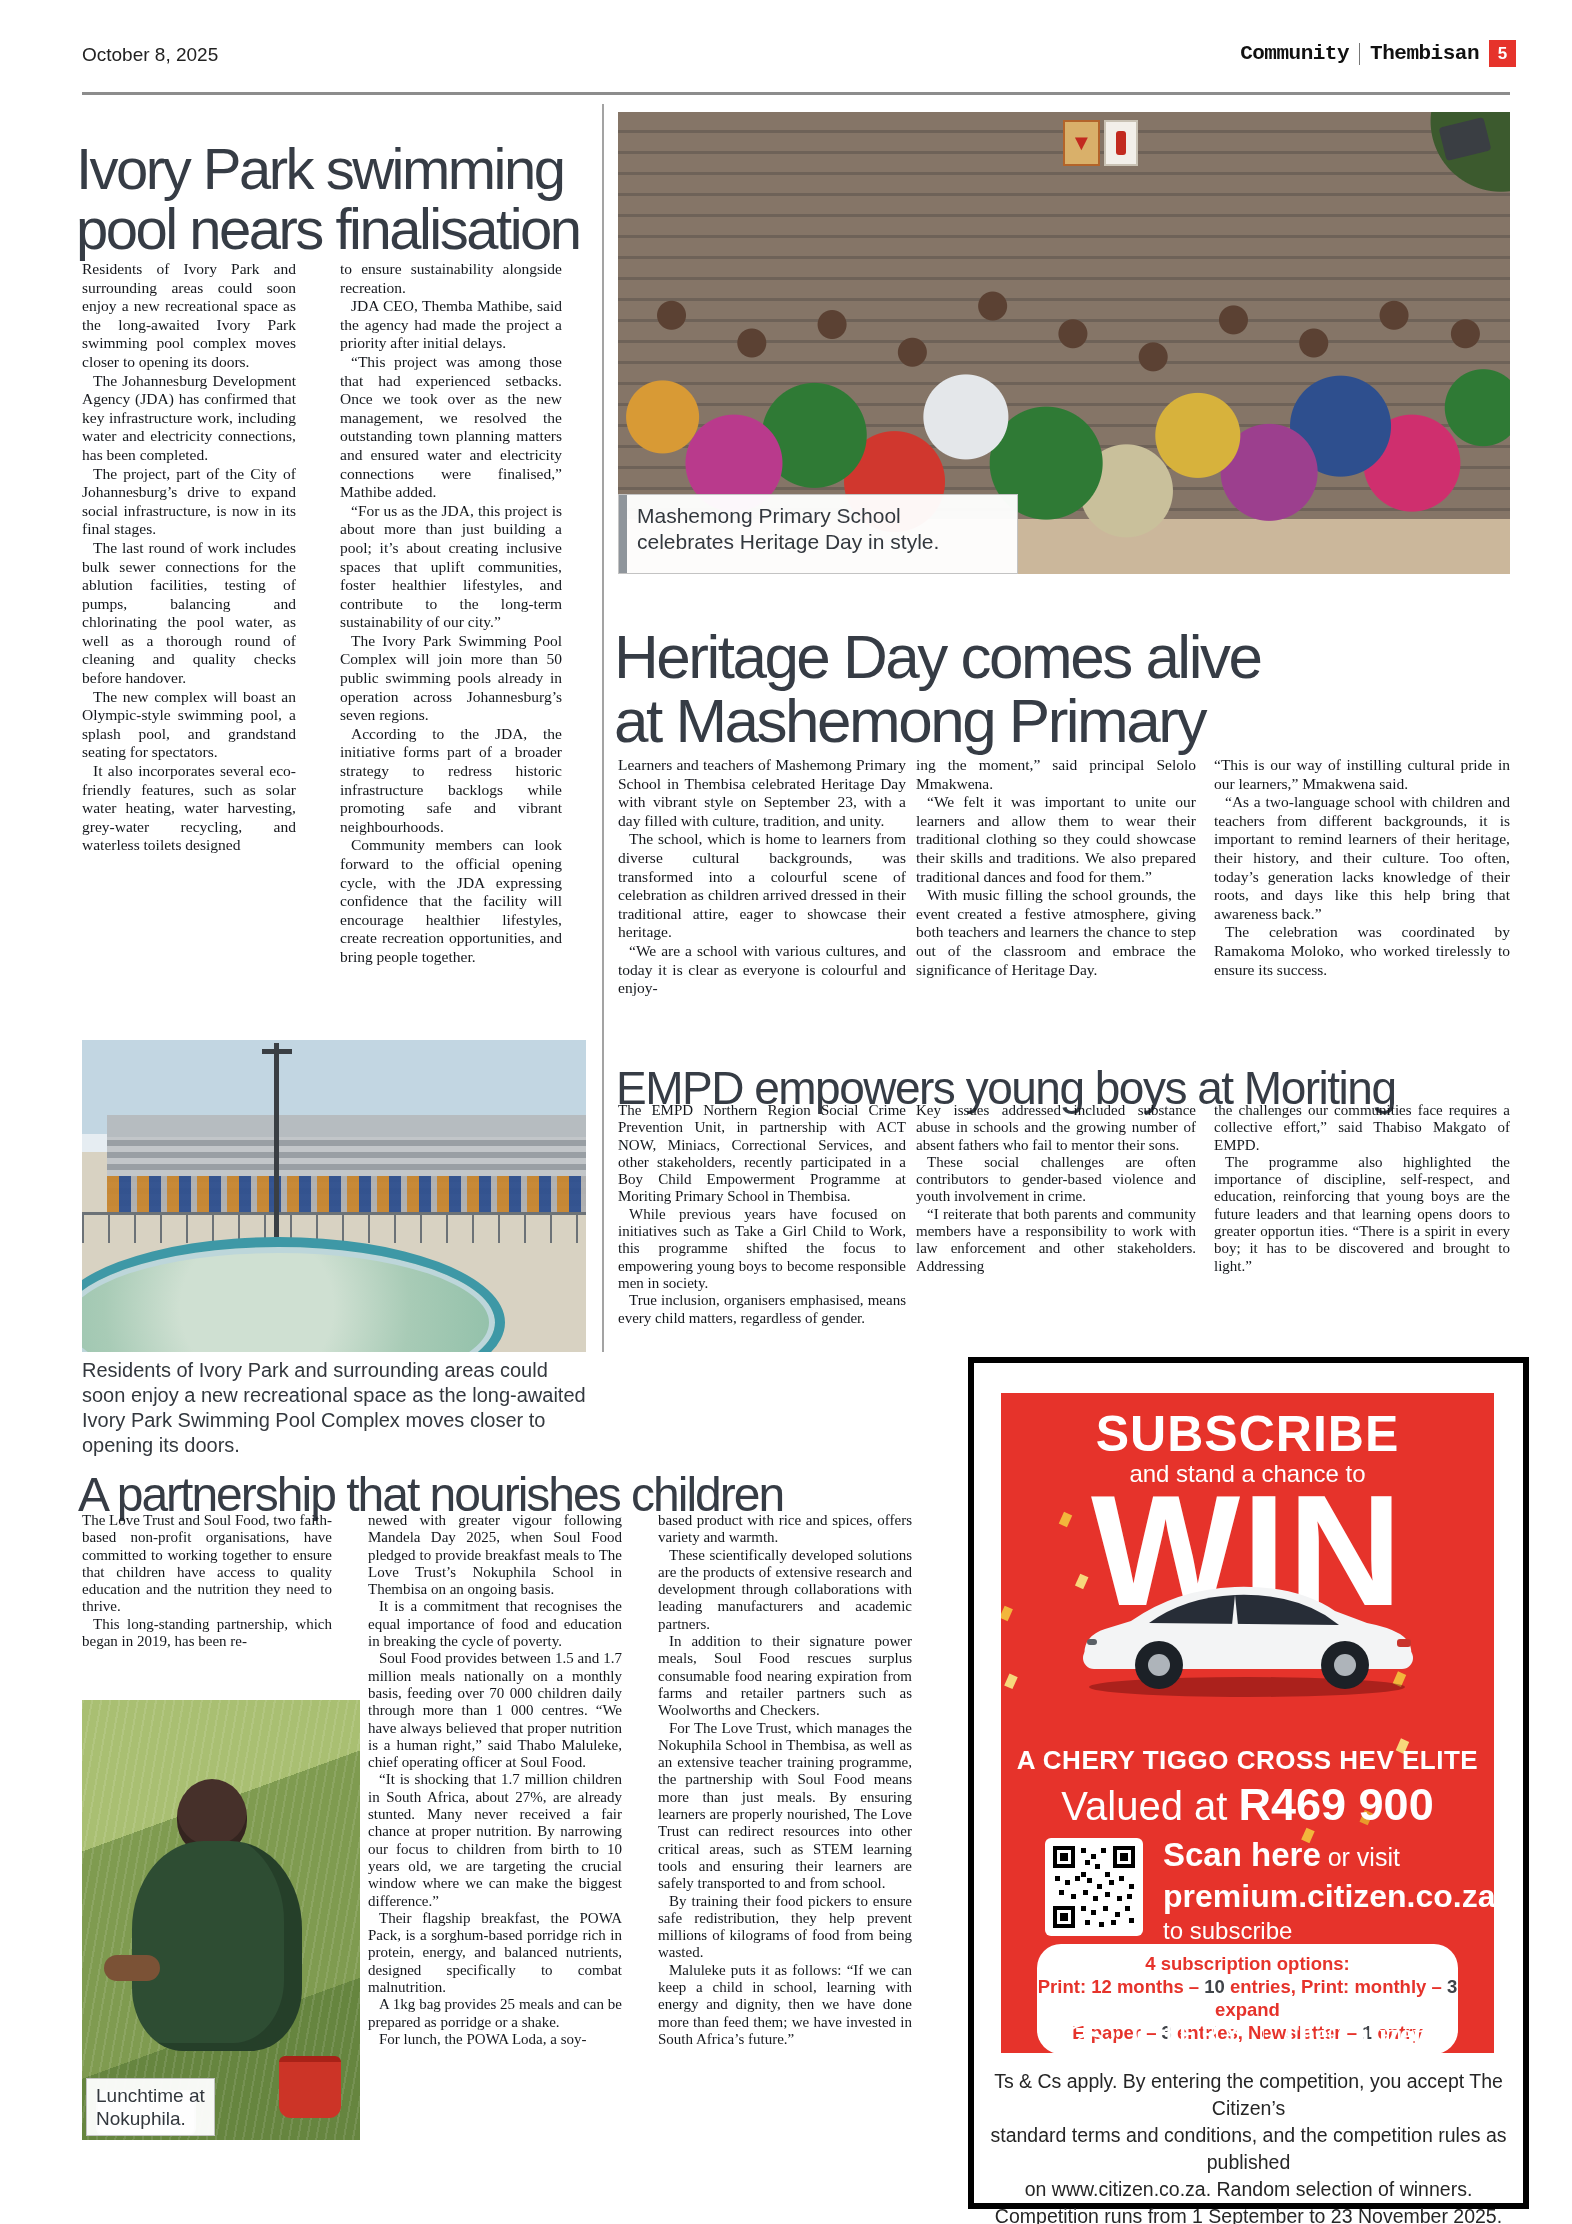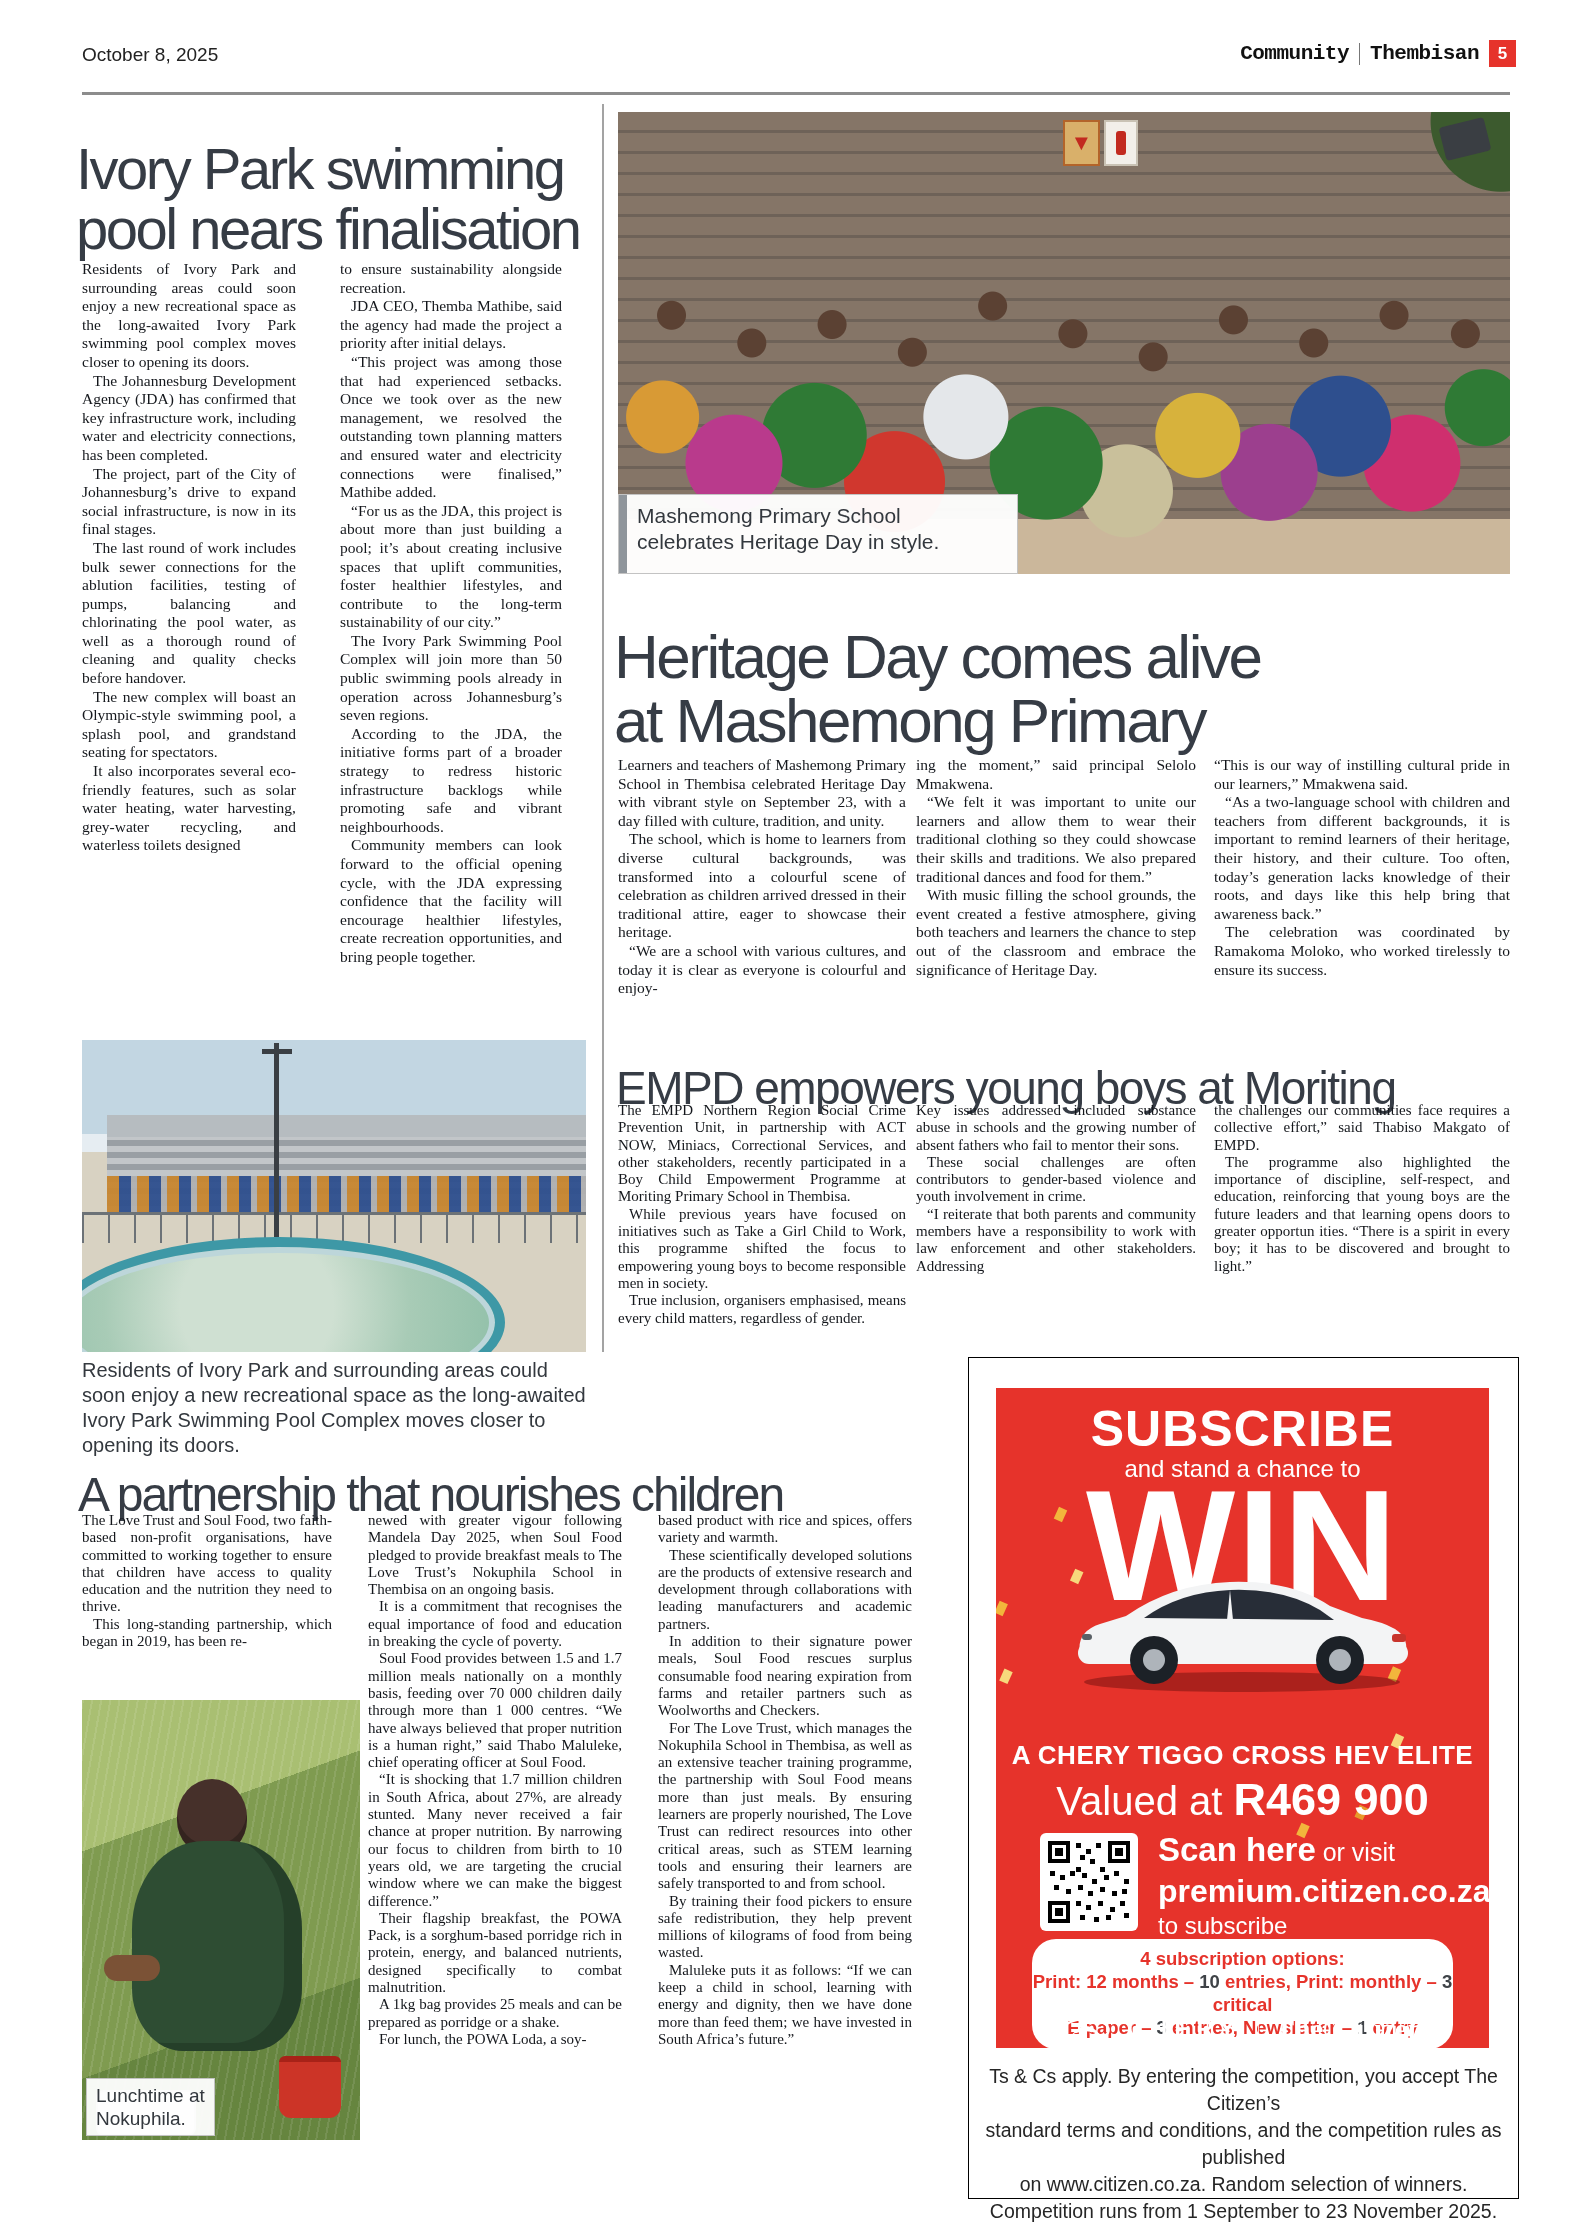"SUBSCRIBE" .ad-box { border: 1px solid #000000 -> 6px solid #000000 }
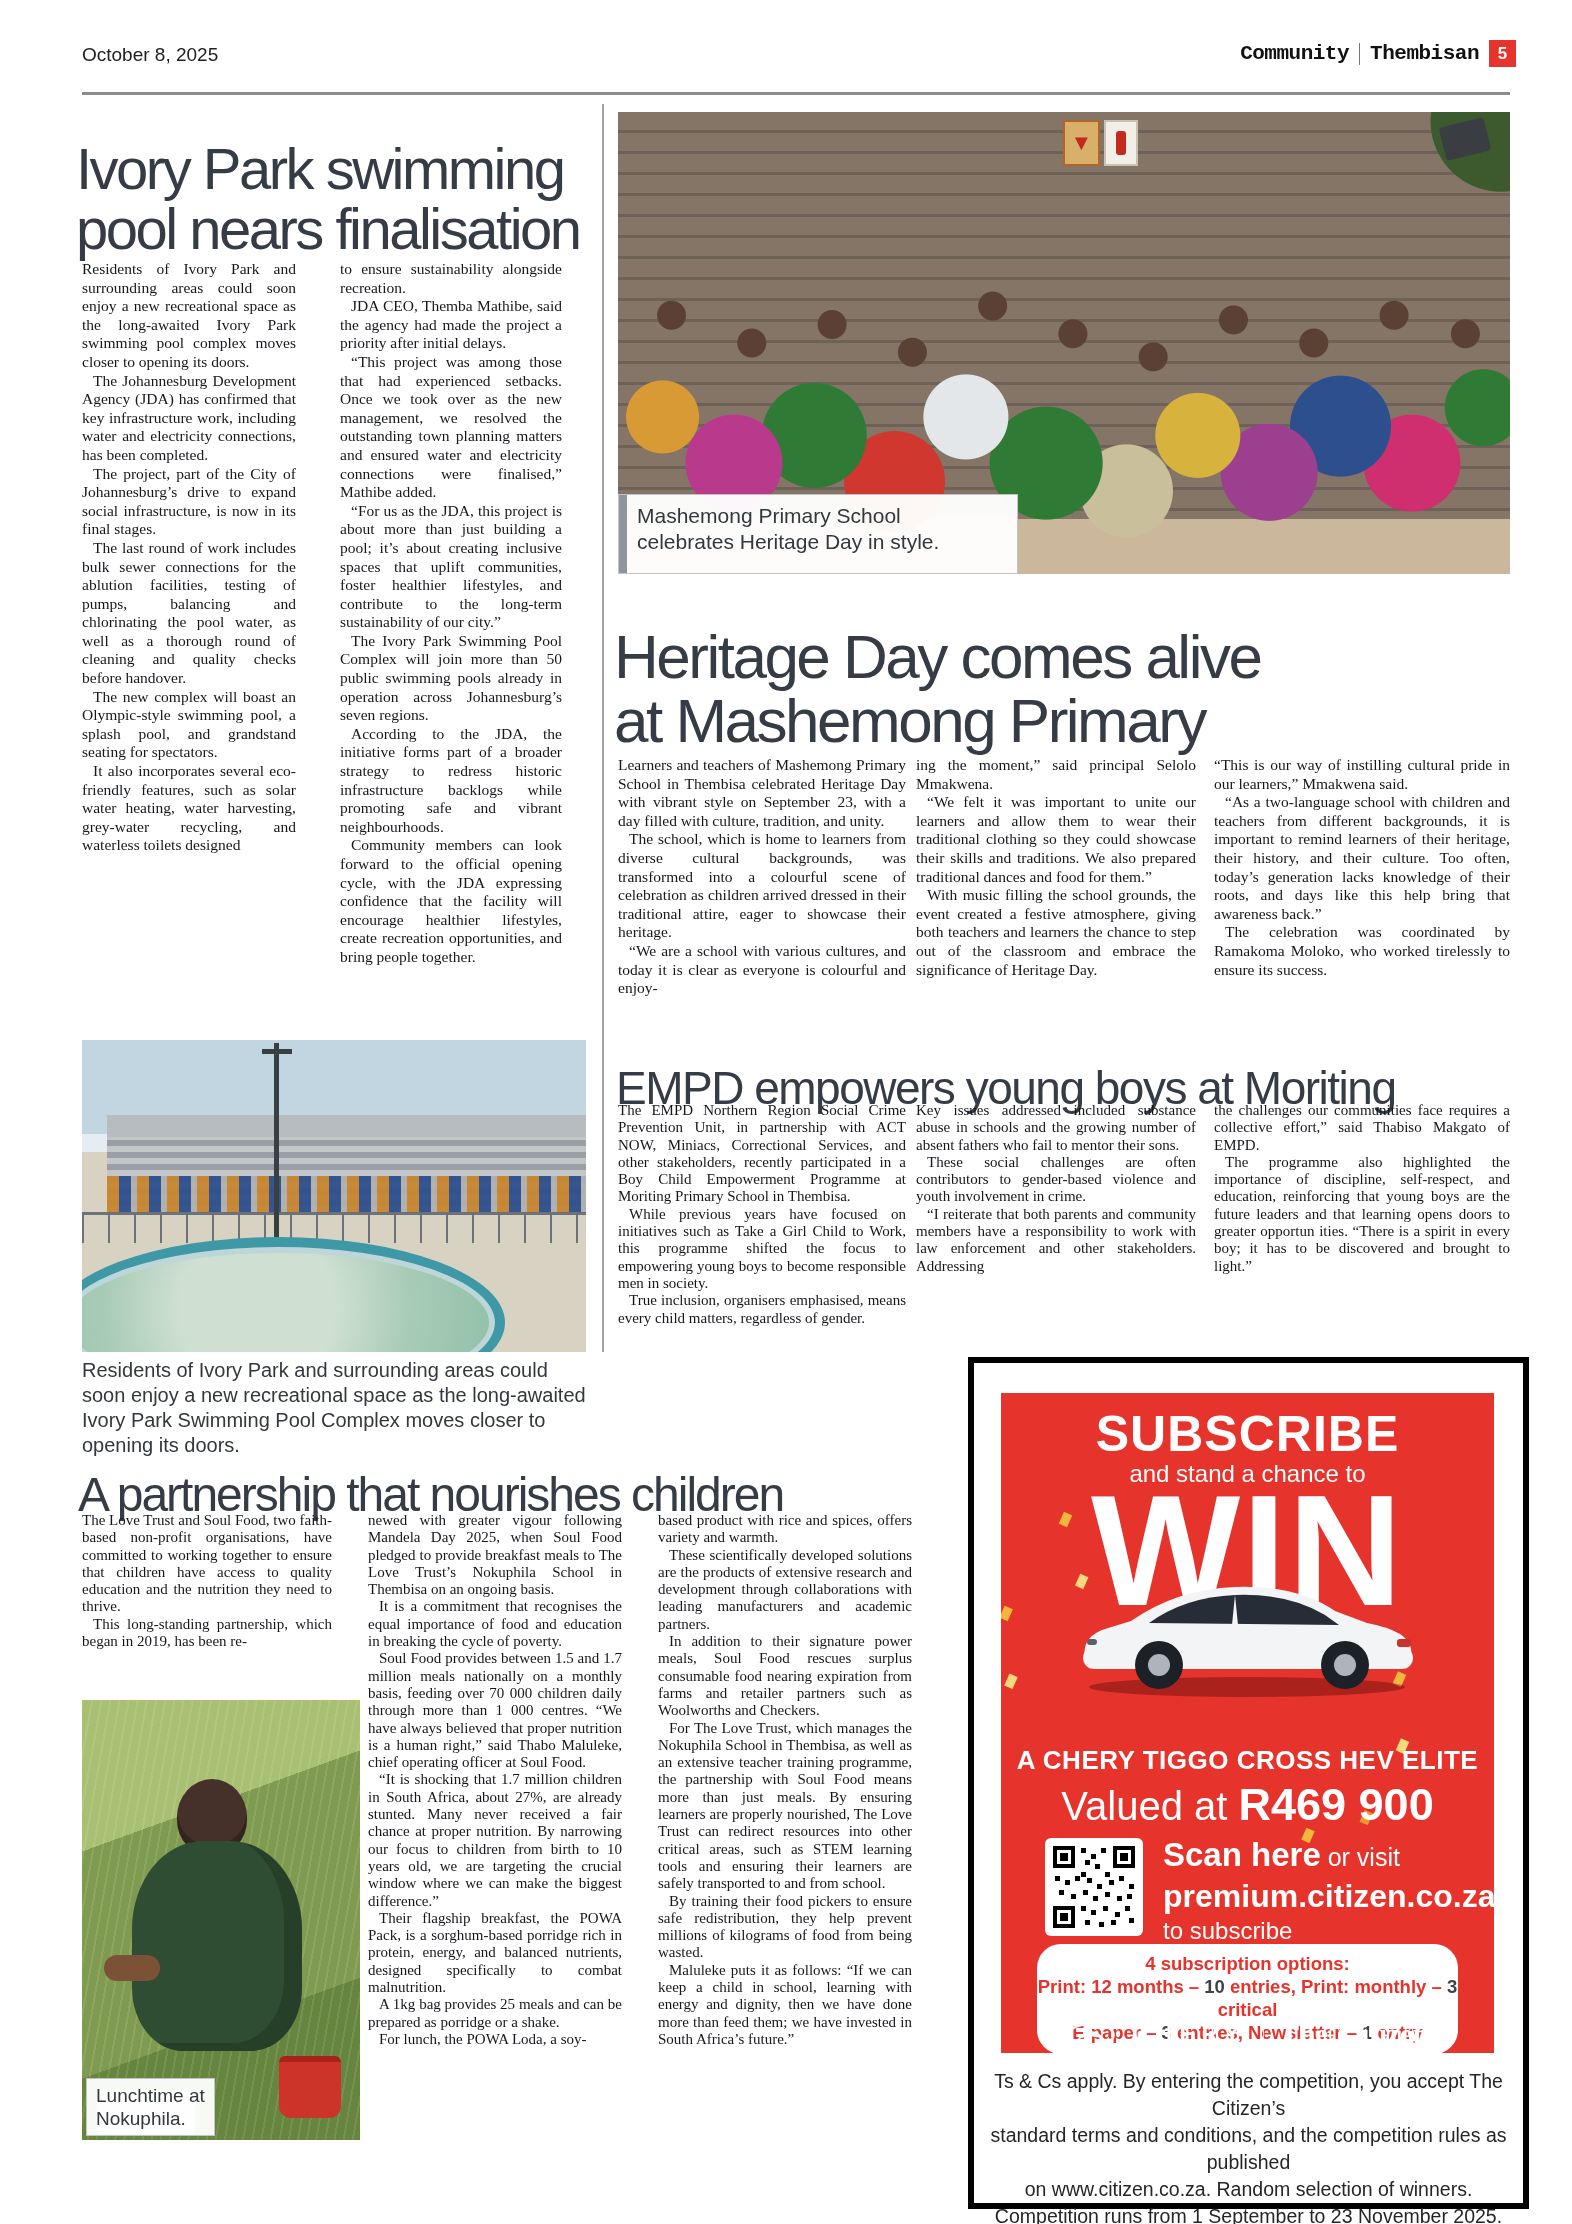"critical" span { text: critical -> expand }
